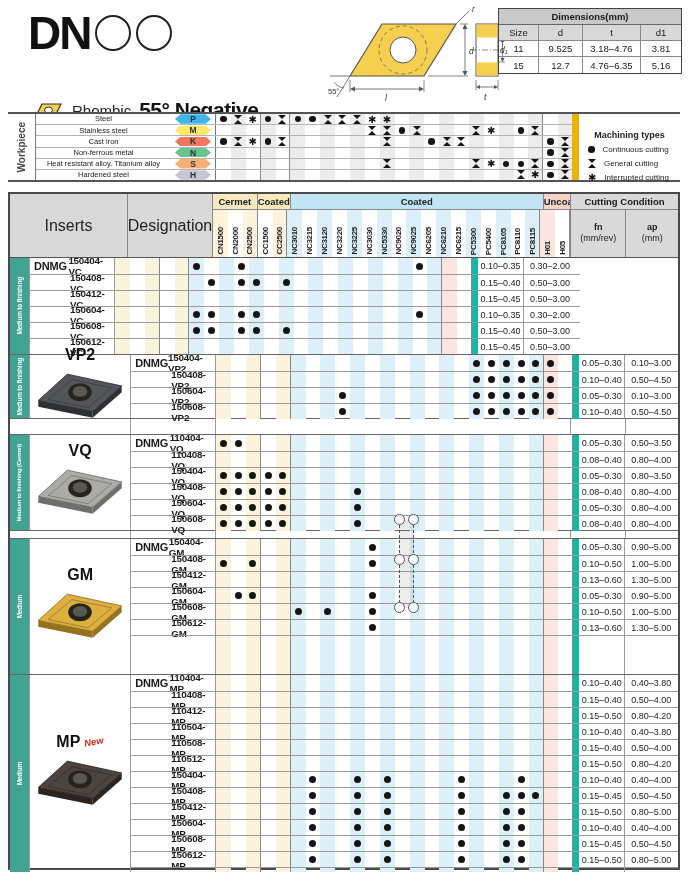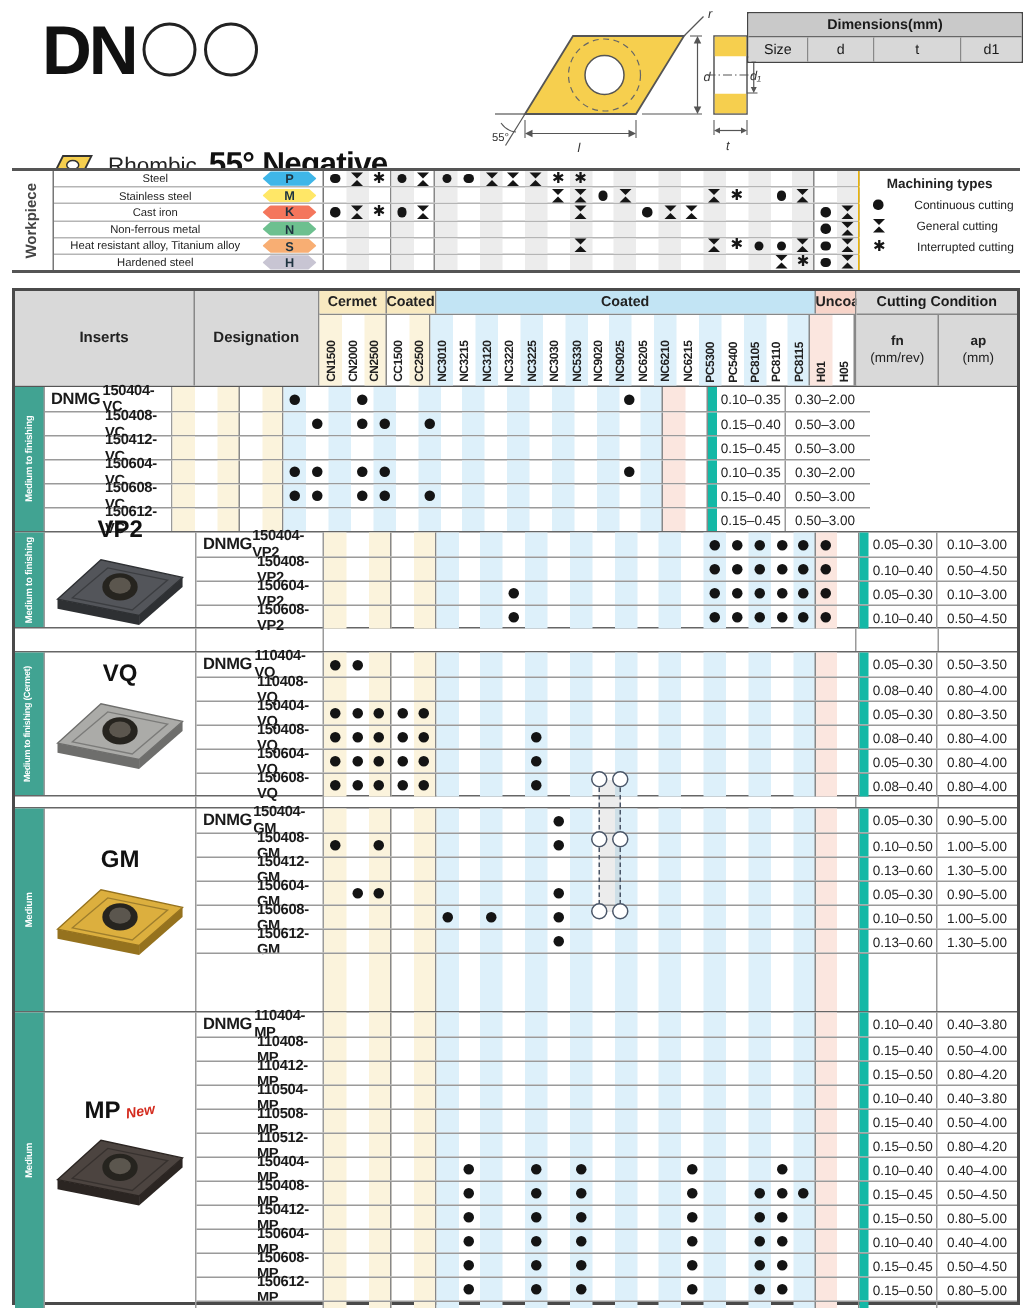"11" div { html: none -> <div> <div> <div>11</div> <div>9.525</div> <div>3.18–4.76</div> <div>3.81</div> </div> <div> <div>15</div> <div>12.7</div> <div>4.76–6.35</div> <div>5.16</div> </div> </div> }
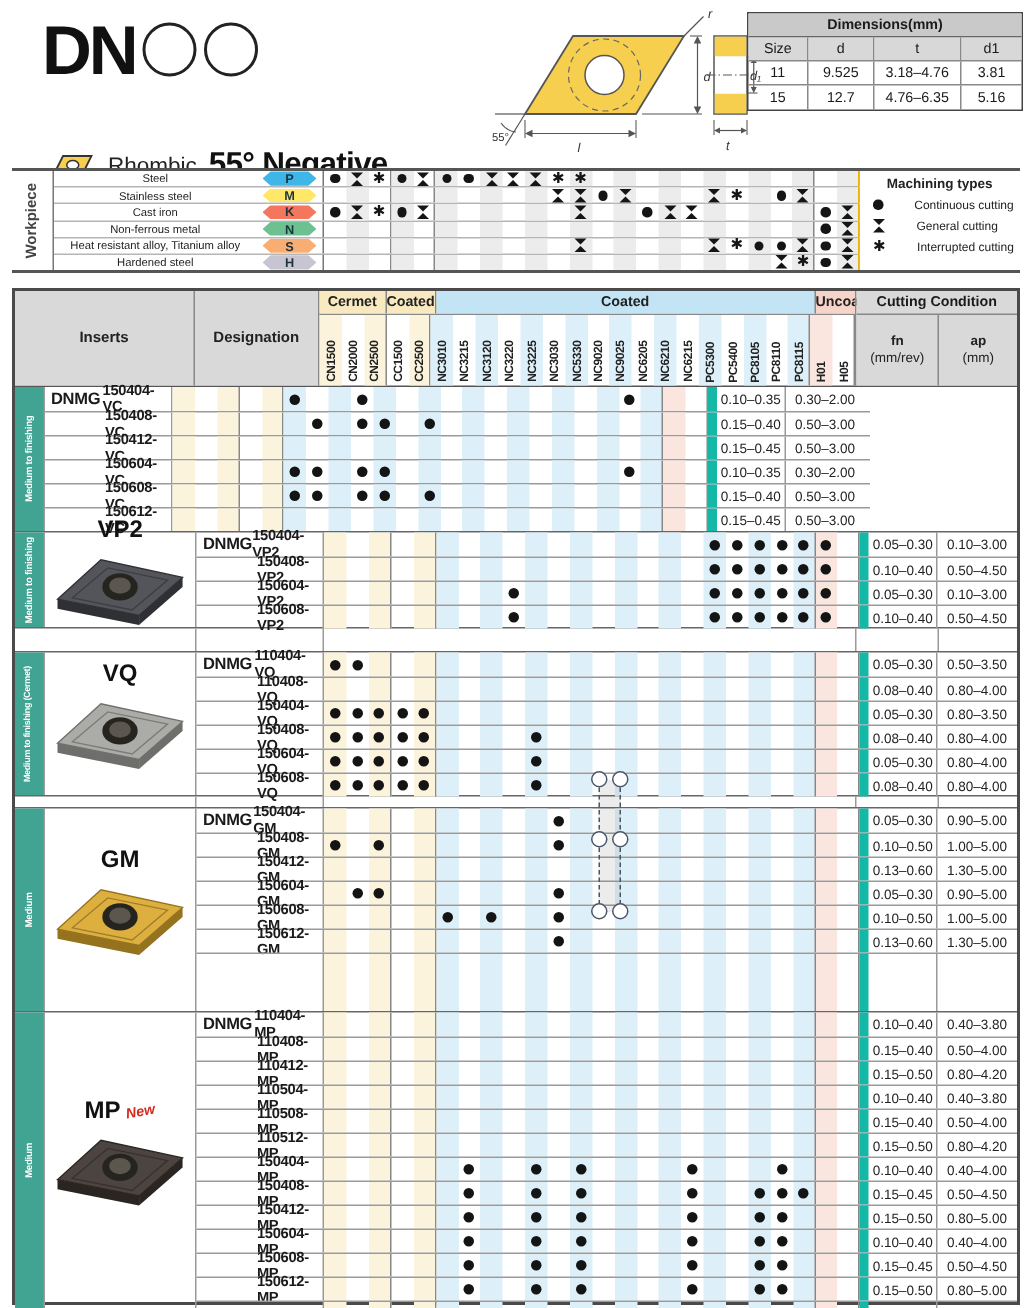"Machining types" .wp-legend { border-left: 1px solid #eab308 -> 7px solid #eab308; padding-top: 3px -> 16px }
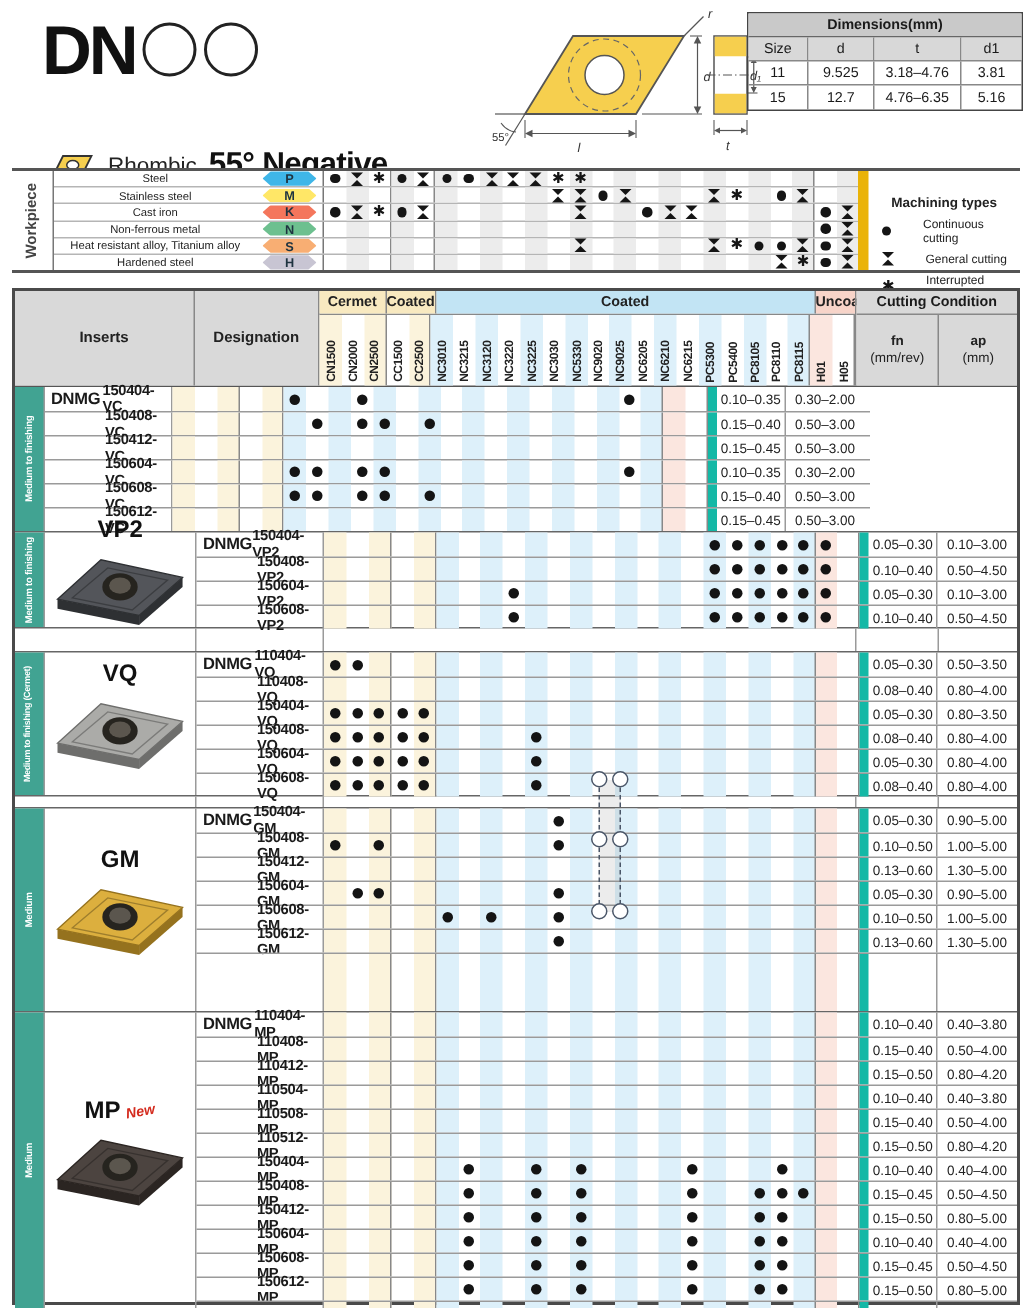"Continuous cutting" .leg-item { gap: 21px -> 8px }
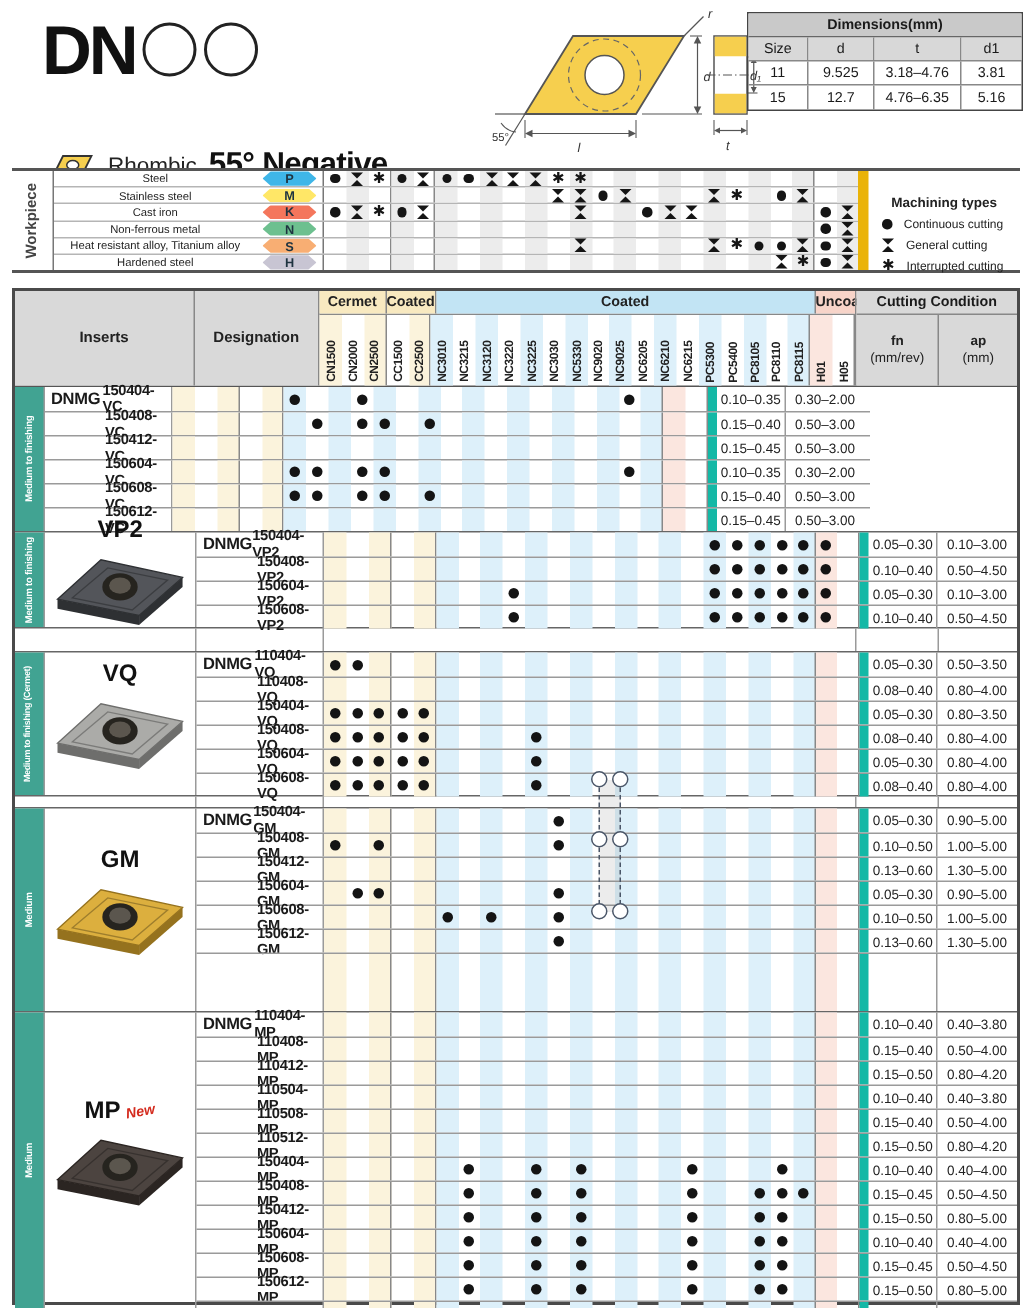"Inserts" .th-box { font-size: 10px -> 16px; font-weight: 700 -> 400 }
